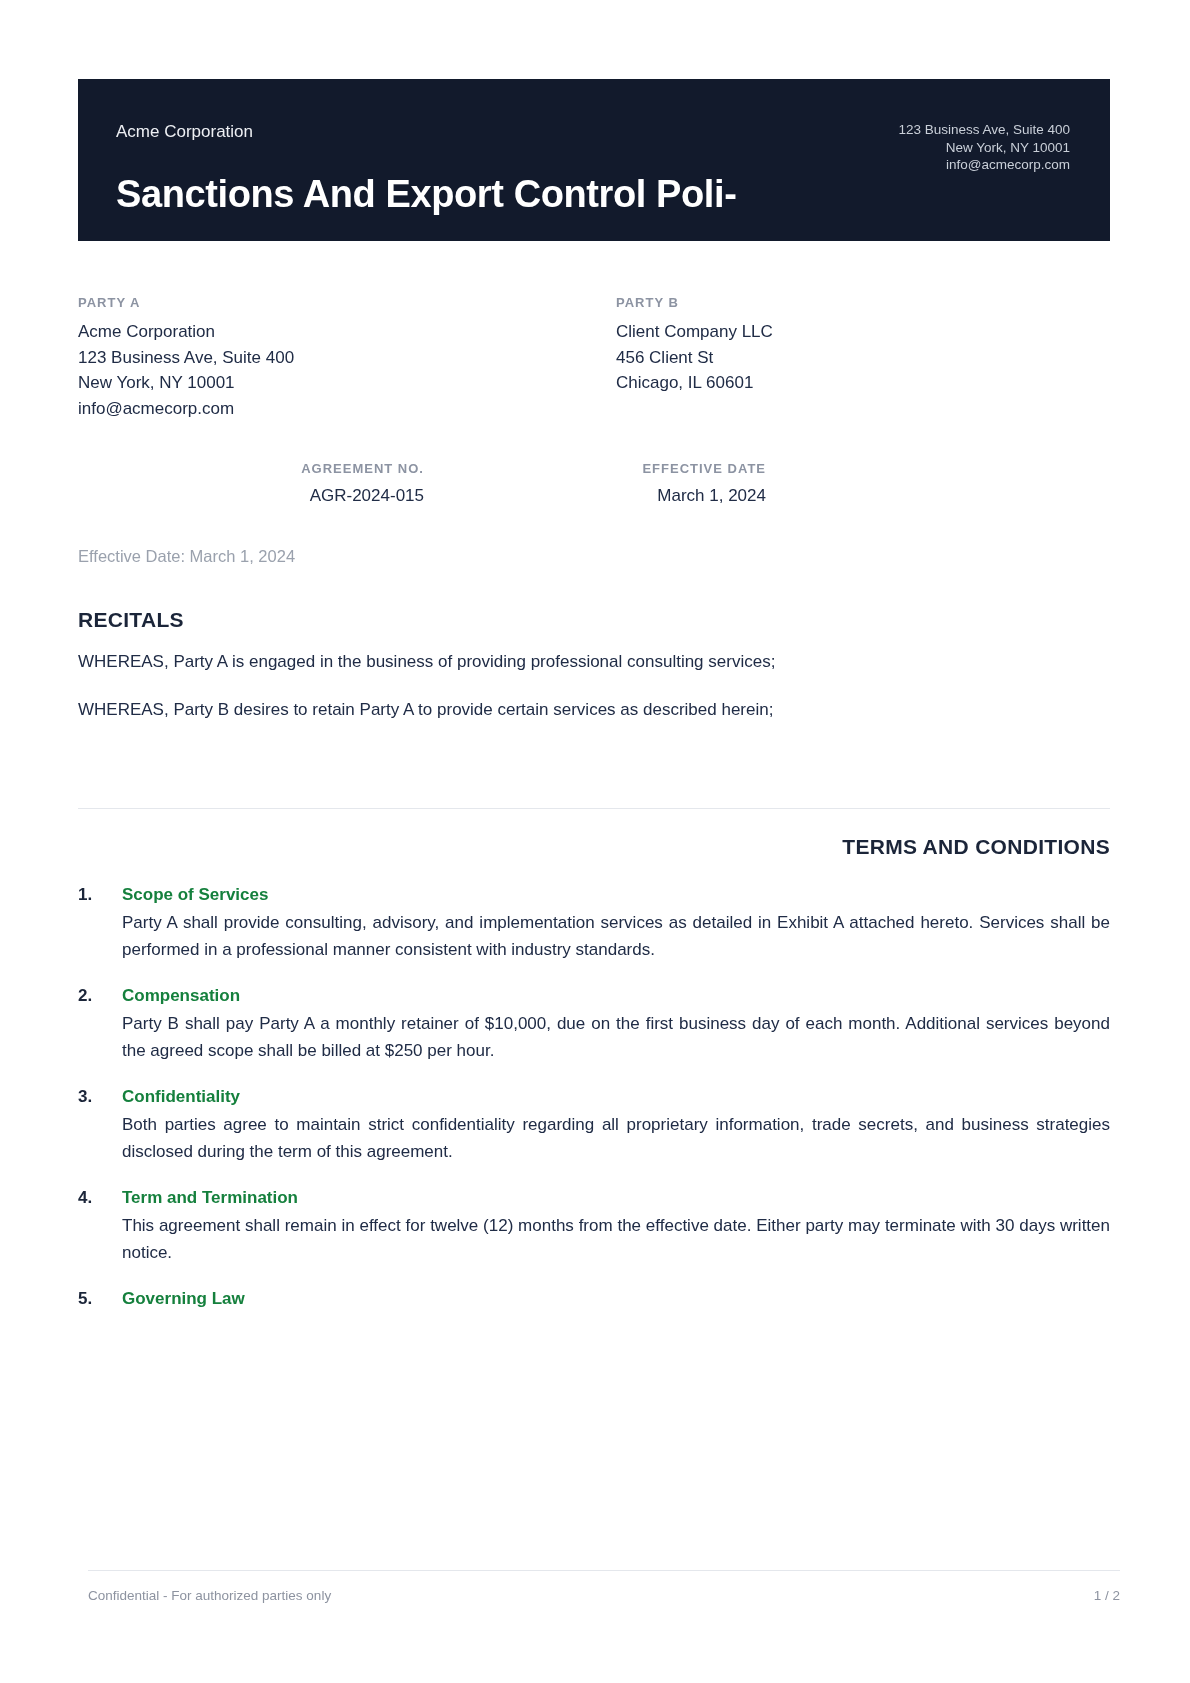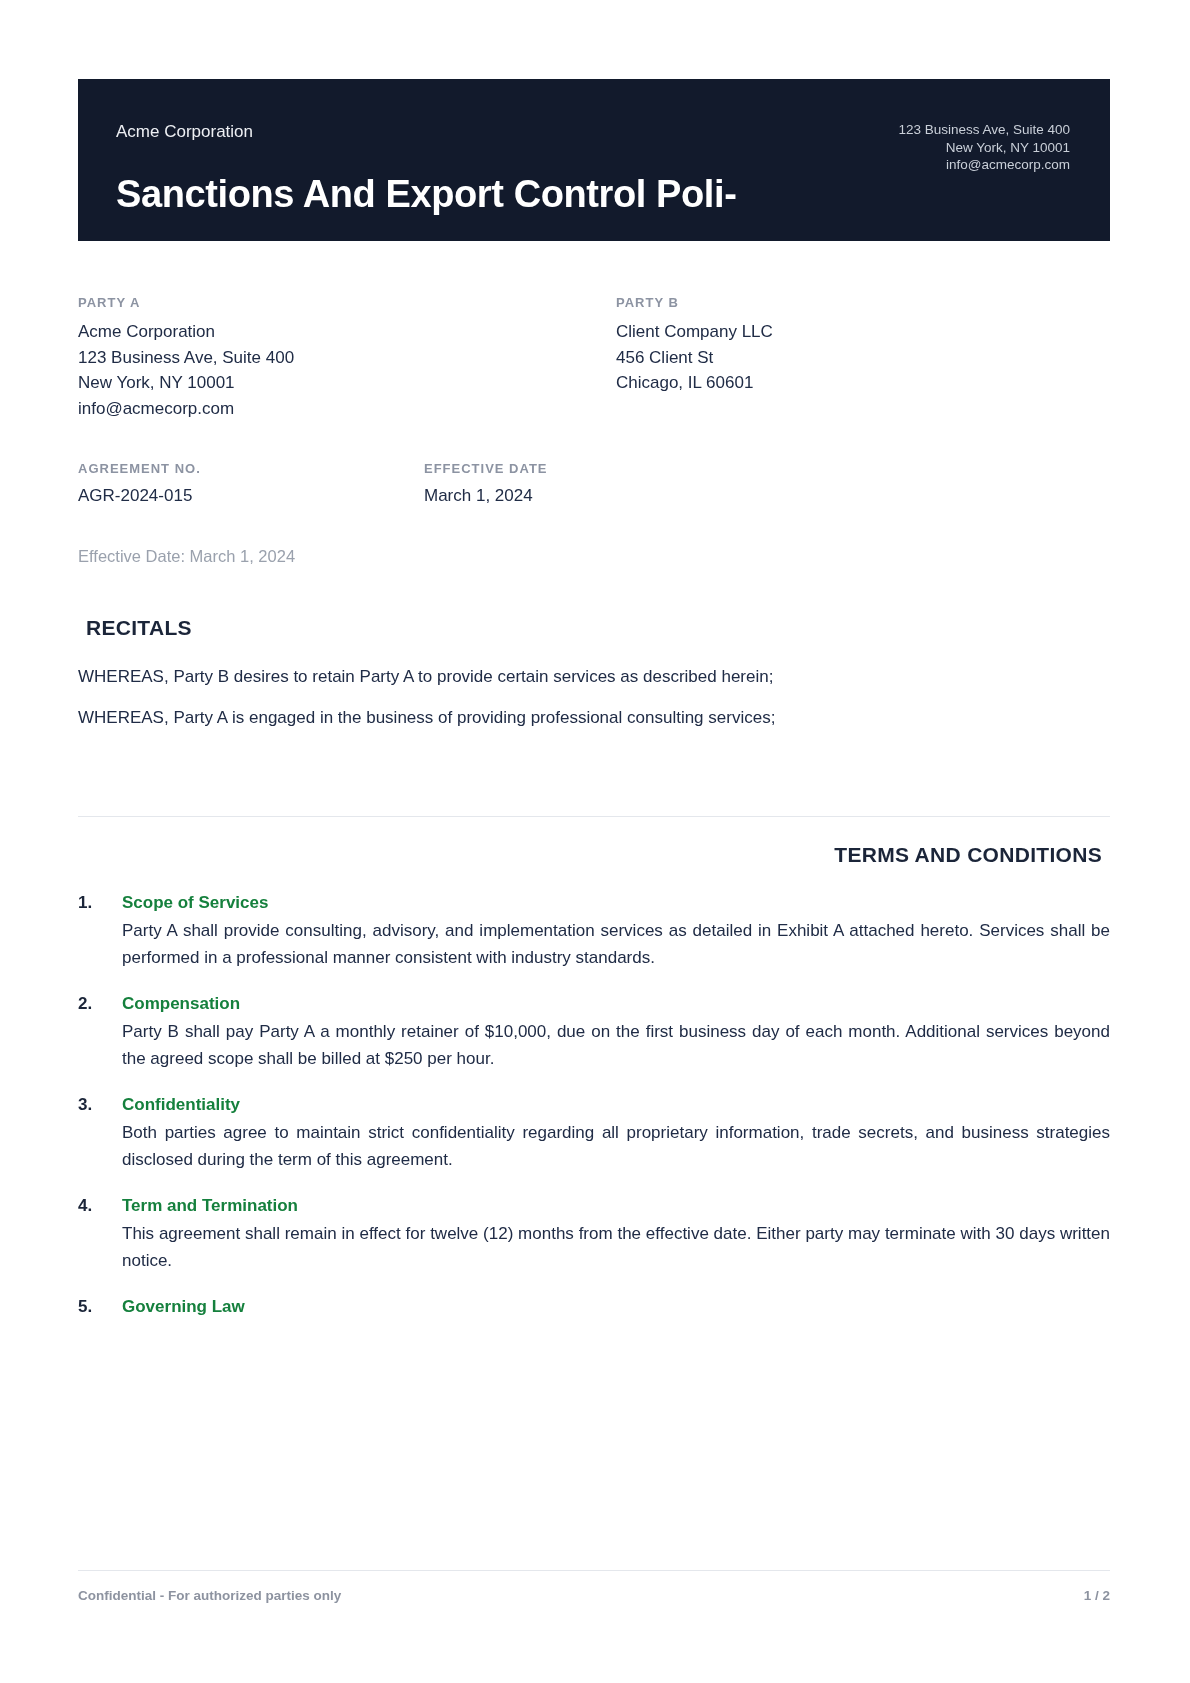"AGREEMENT NO." .meta { text-align: none -> right }
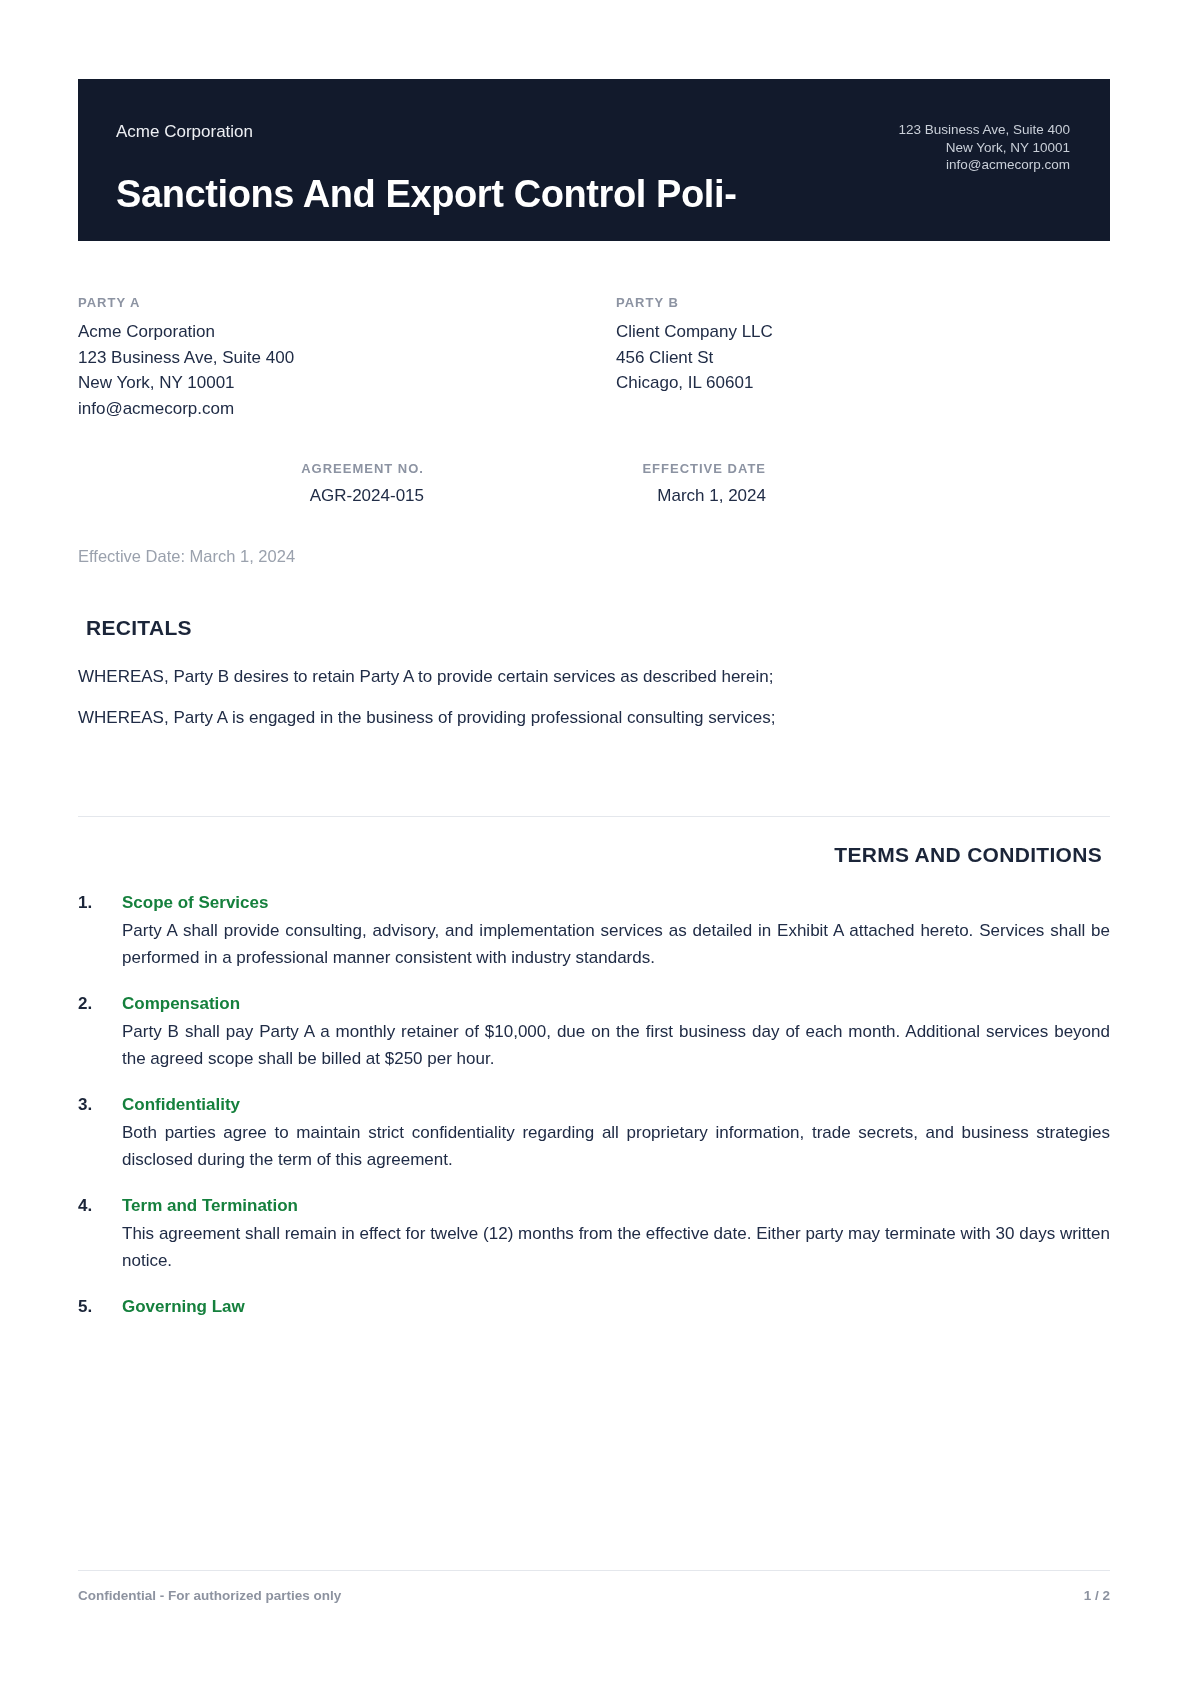"RECITALS" .section-heading { margin: 8px -> 0 }
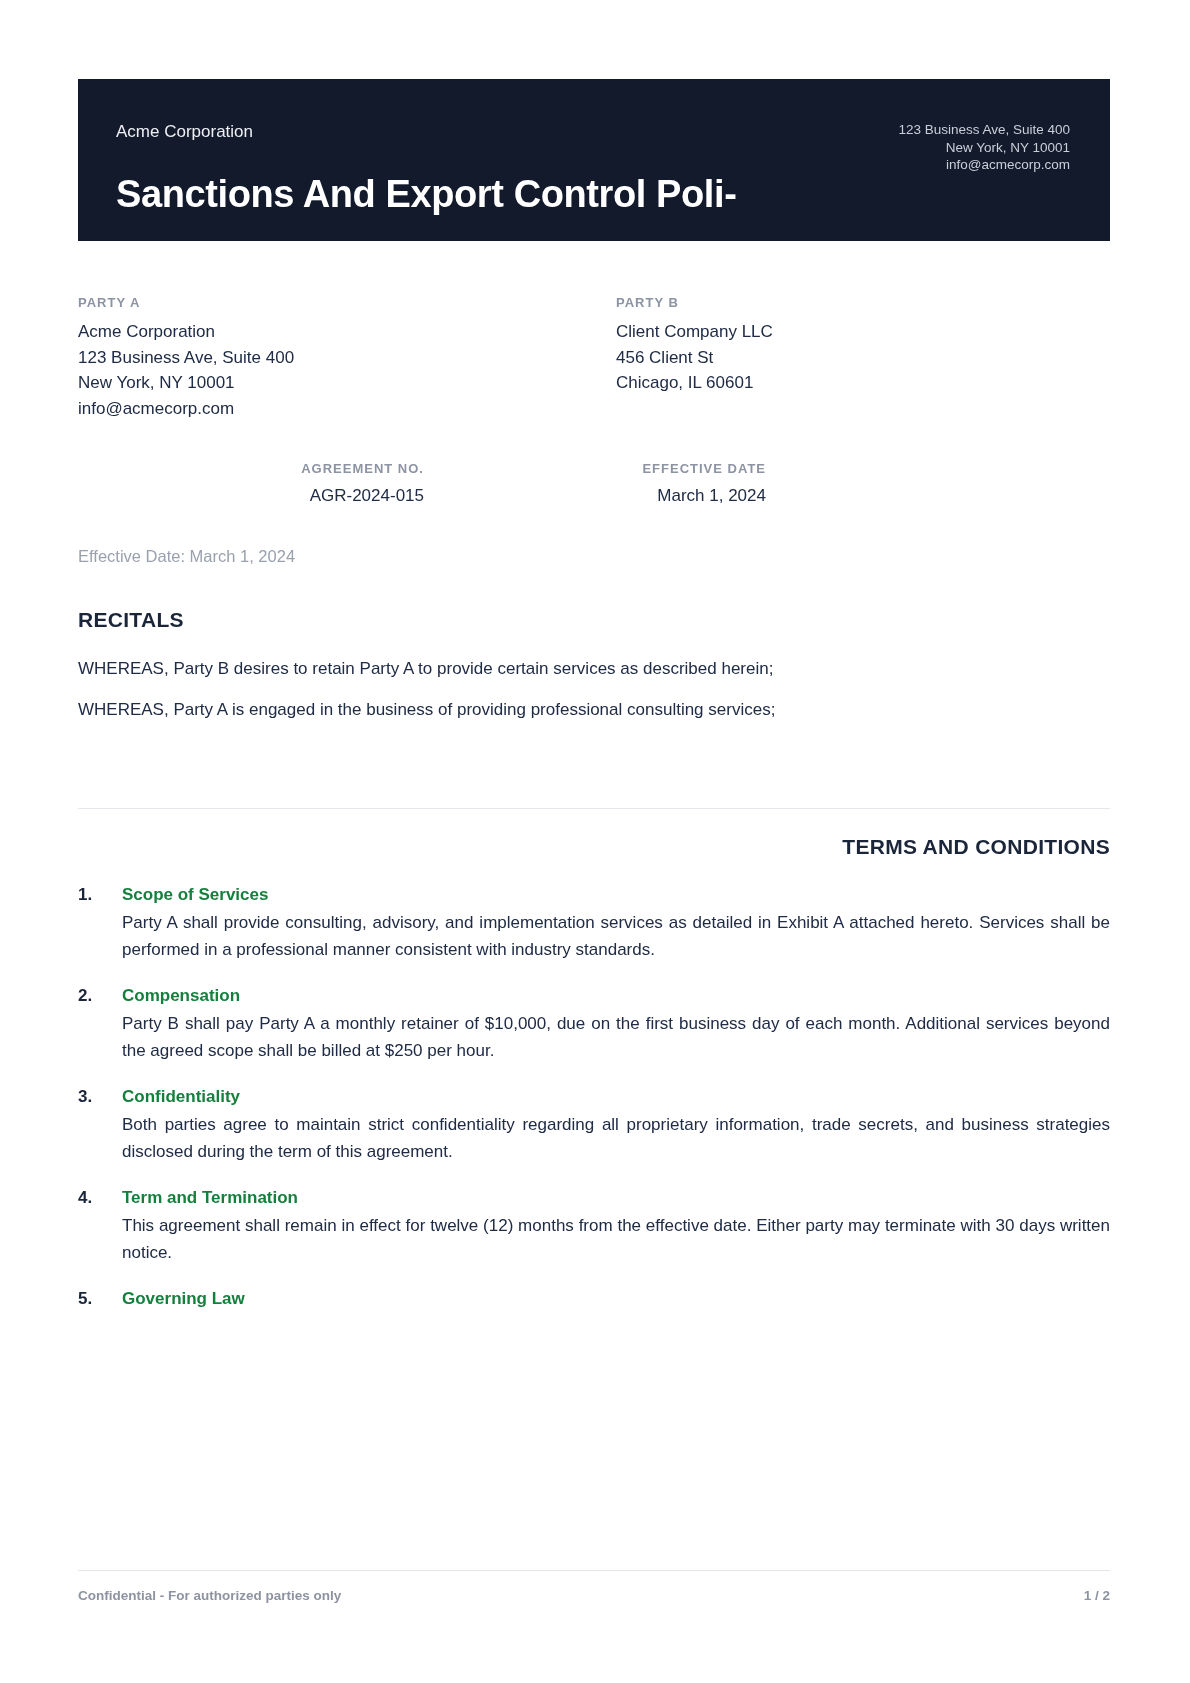"WHEREAS, Party B desires to" p.recital { order: before "WHEREAS, Party A is engaged" -> after "WHEREAS, Party A is engaged" }
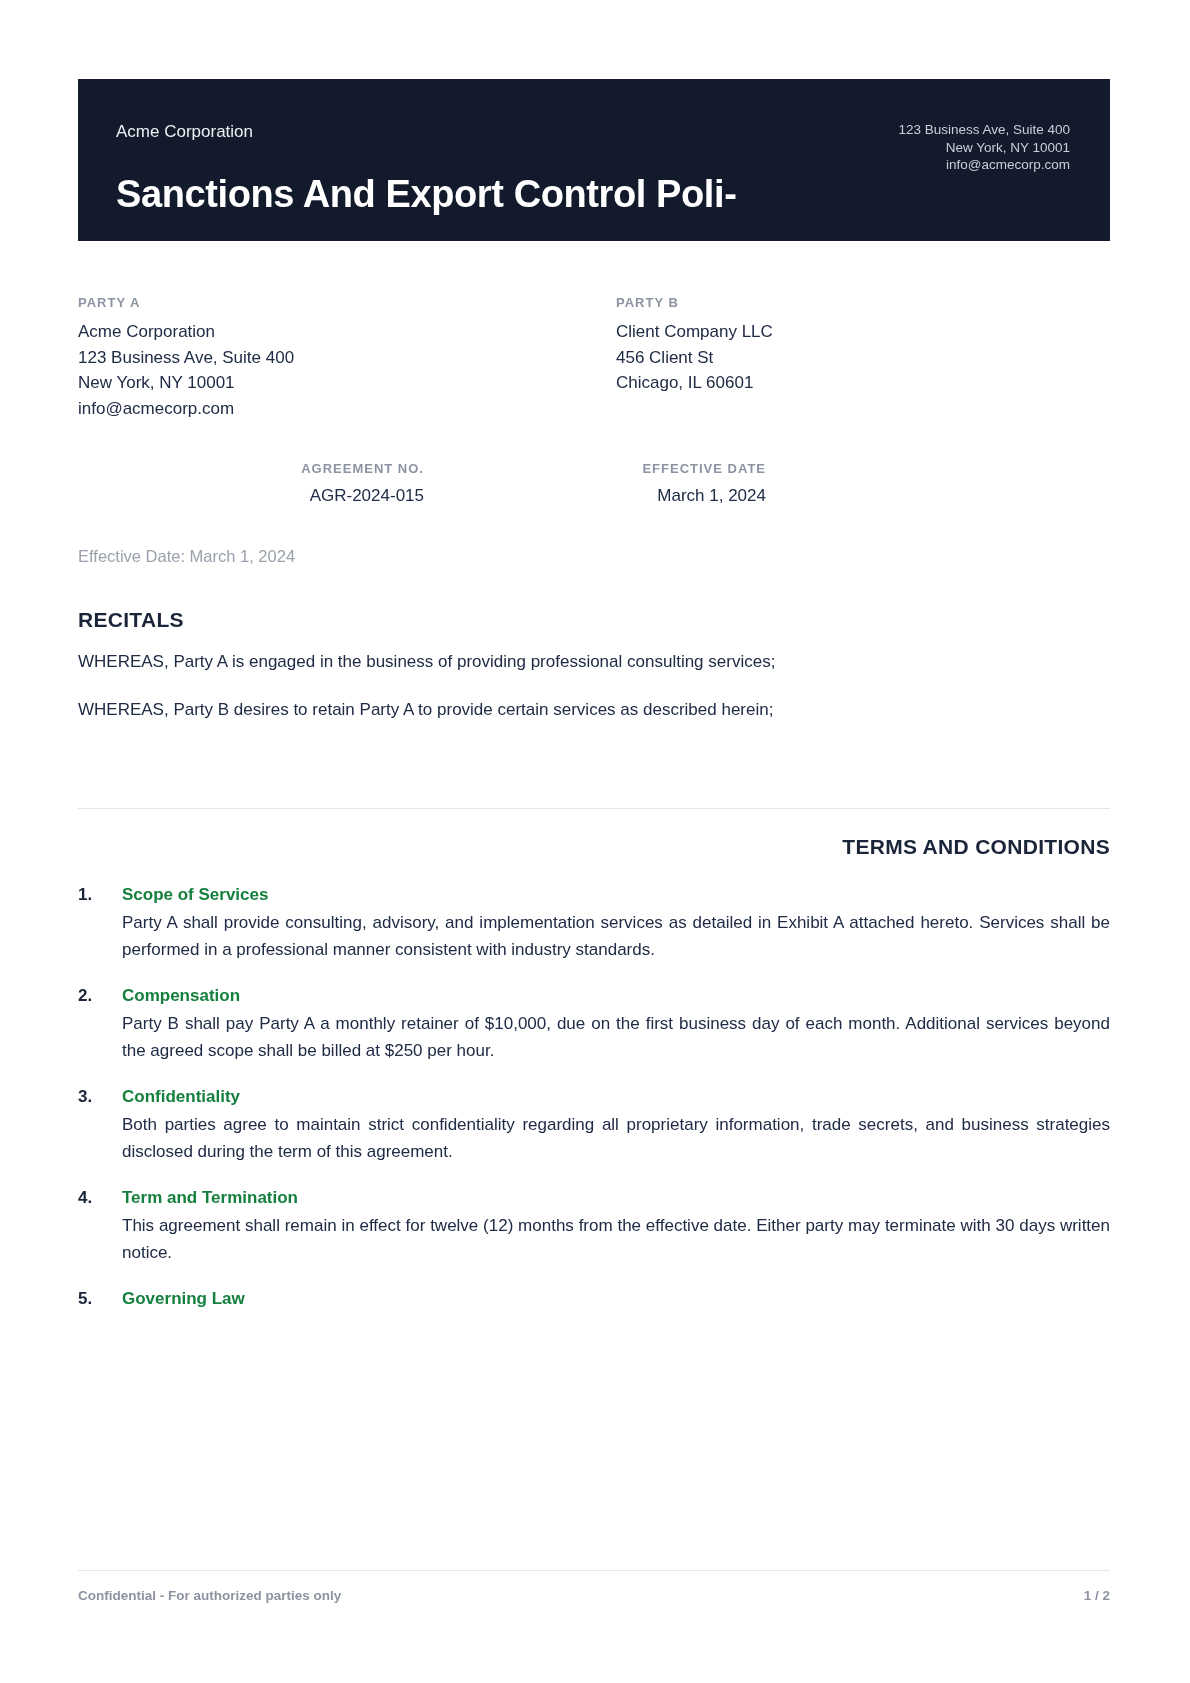"Confidential - For authorized parties" .doc-footer { font-weight: bold -> none; left: 78px -> 88px }
